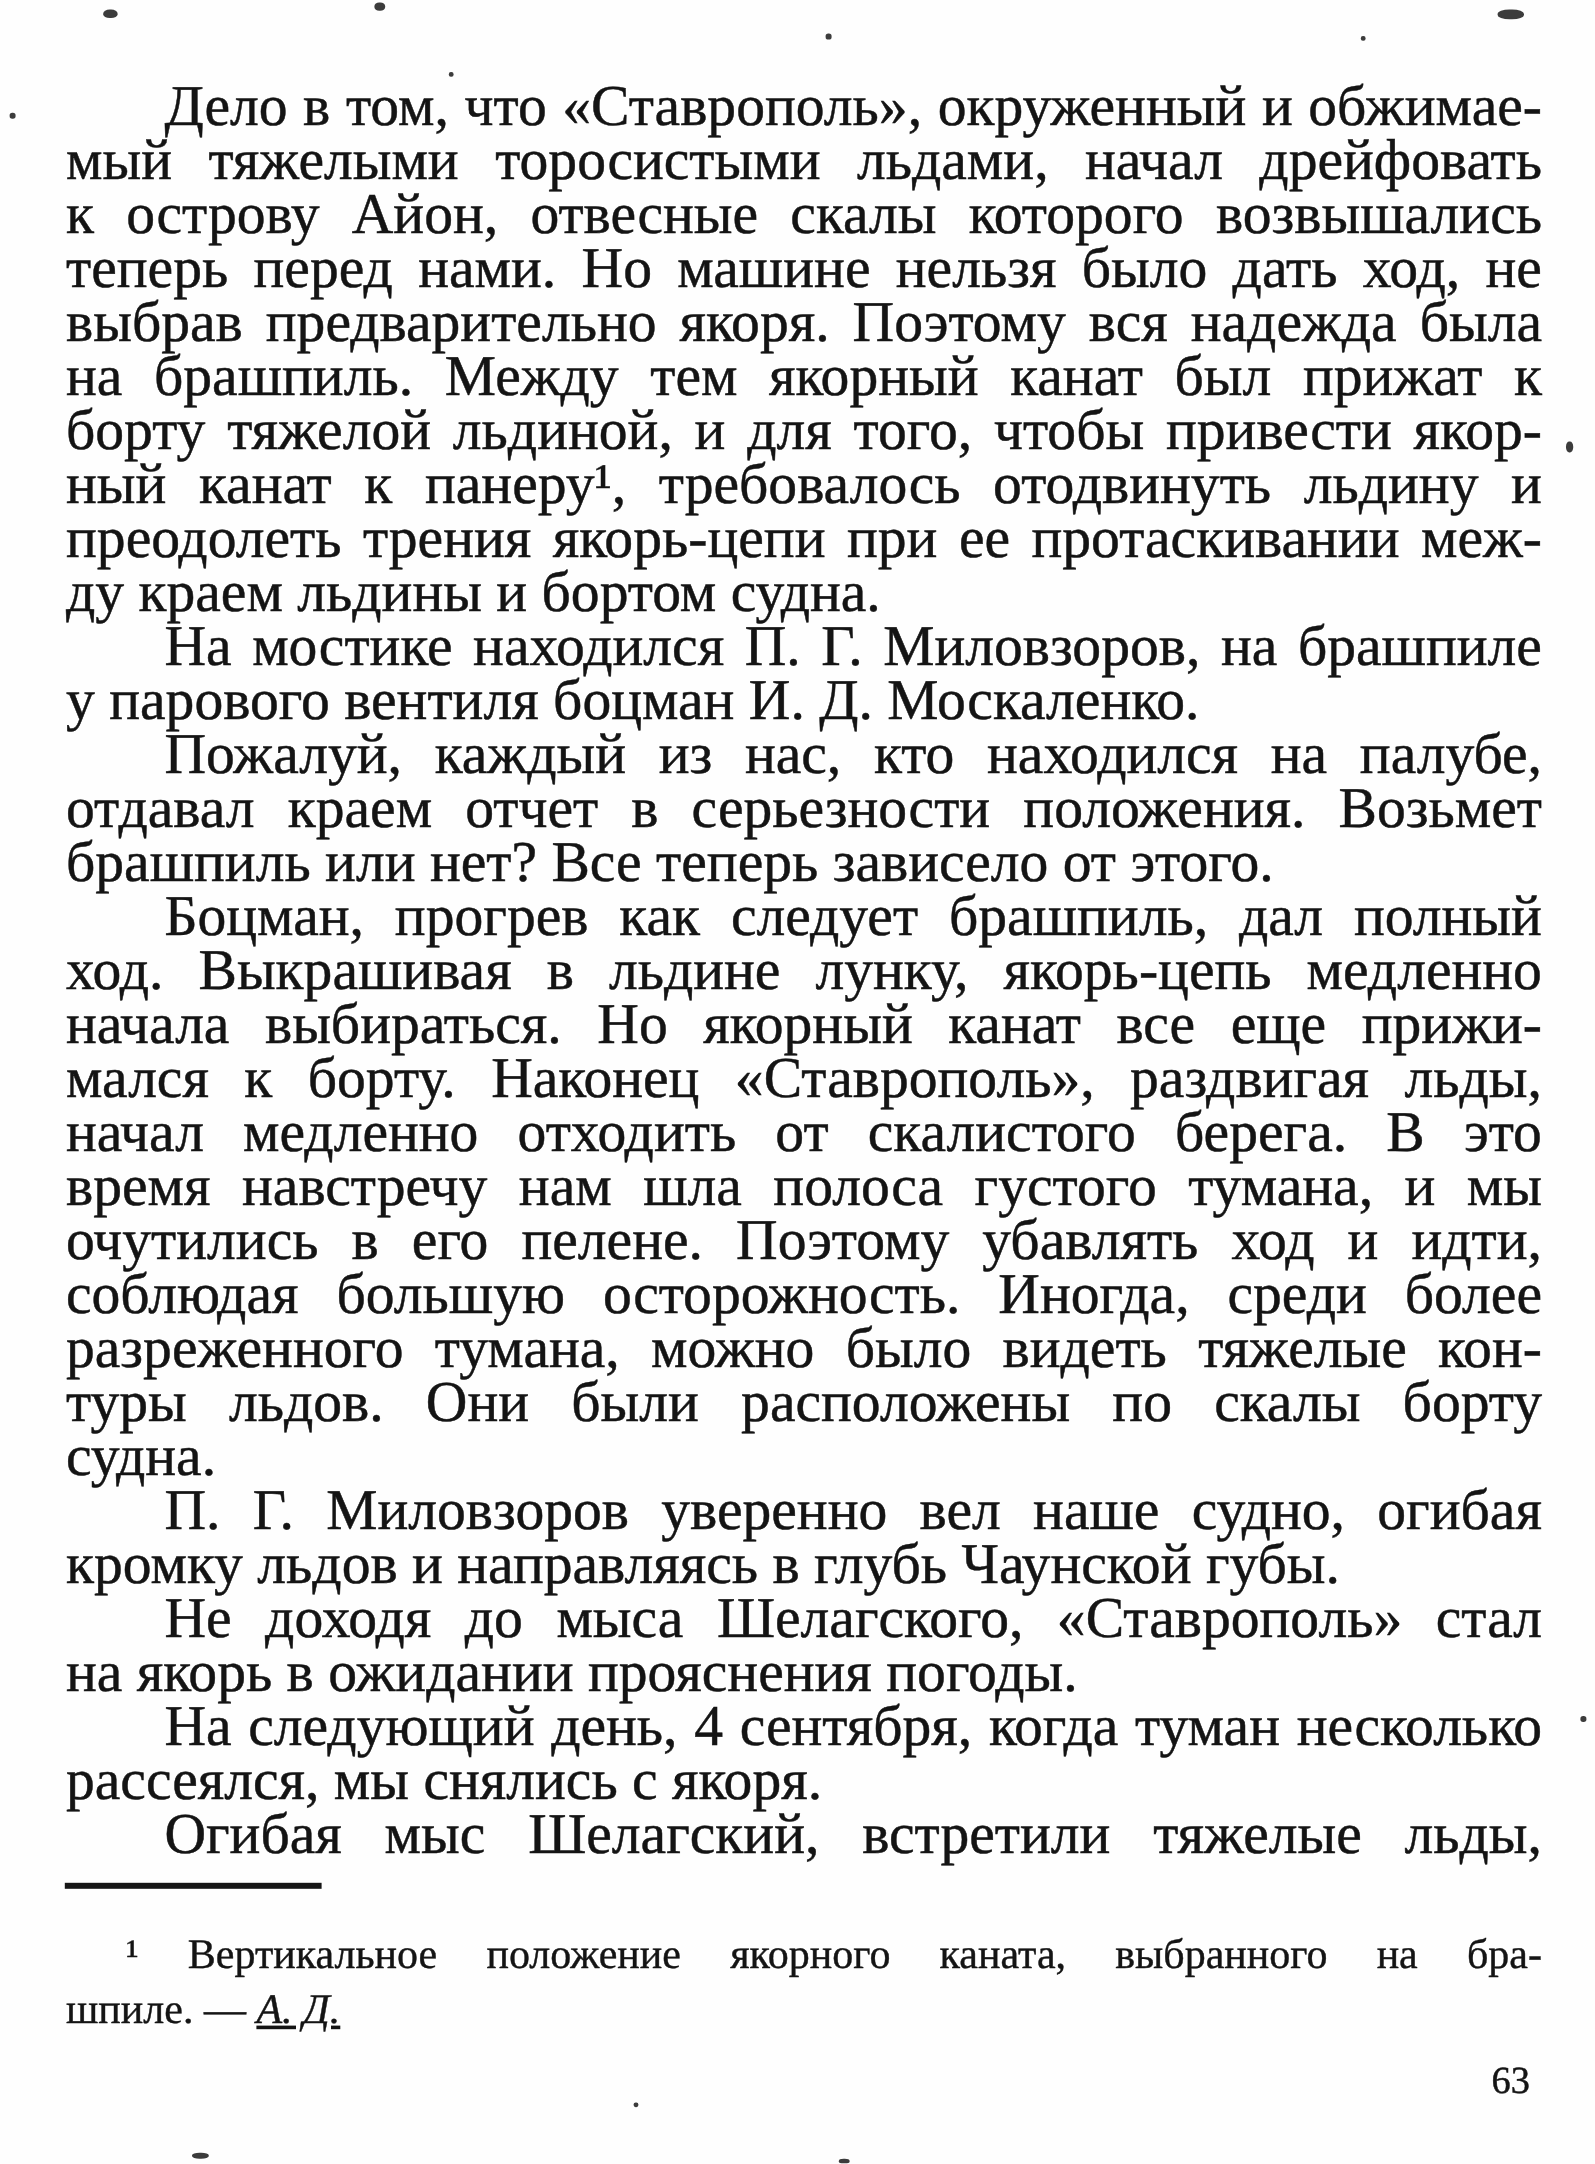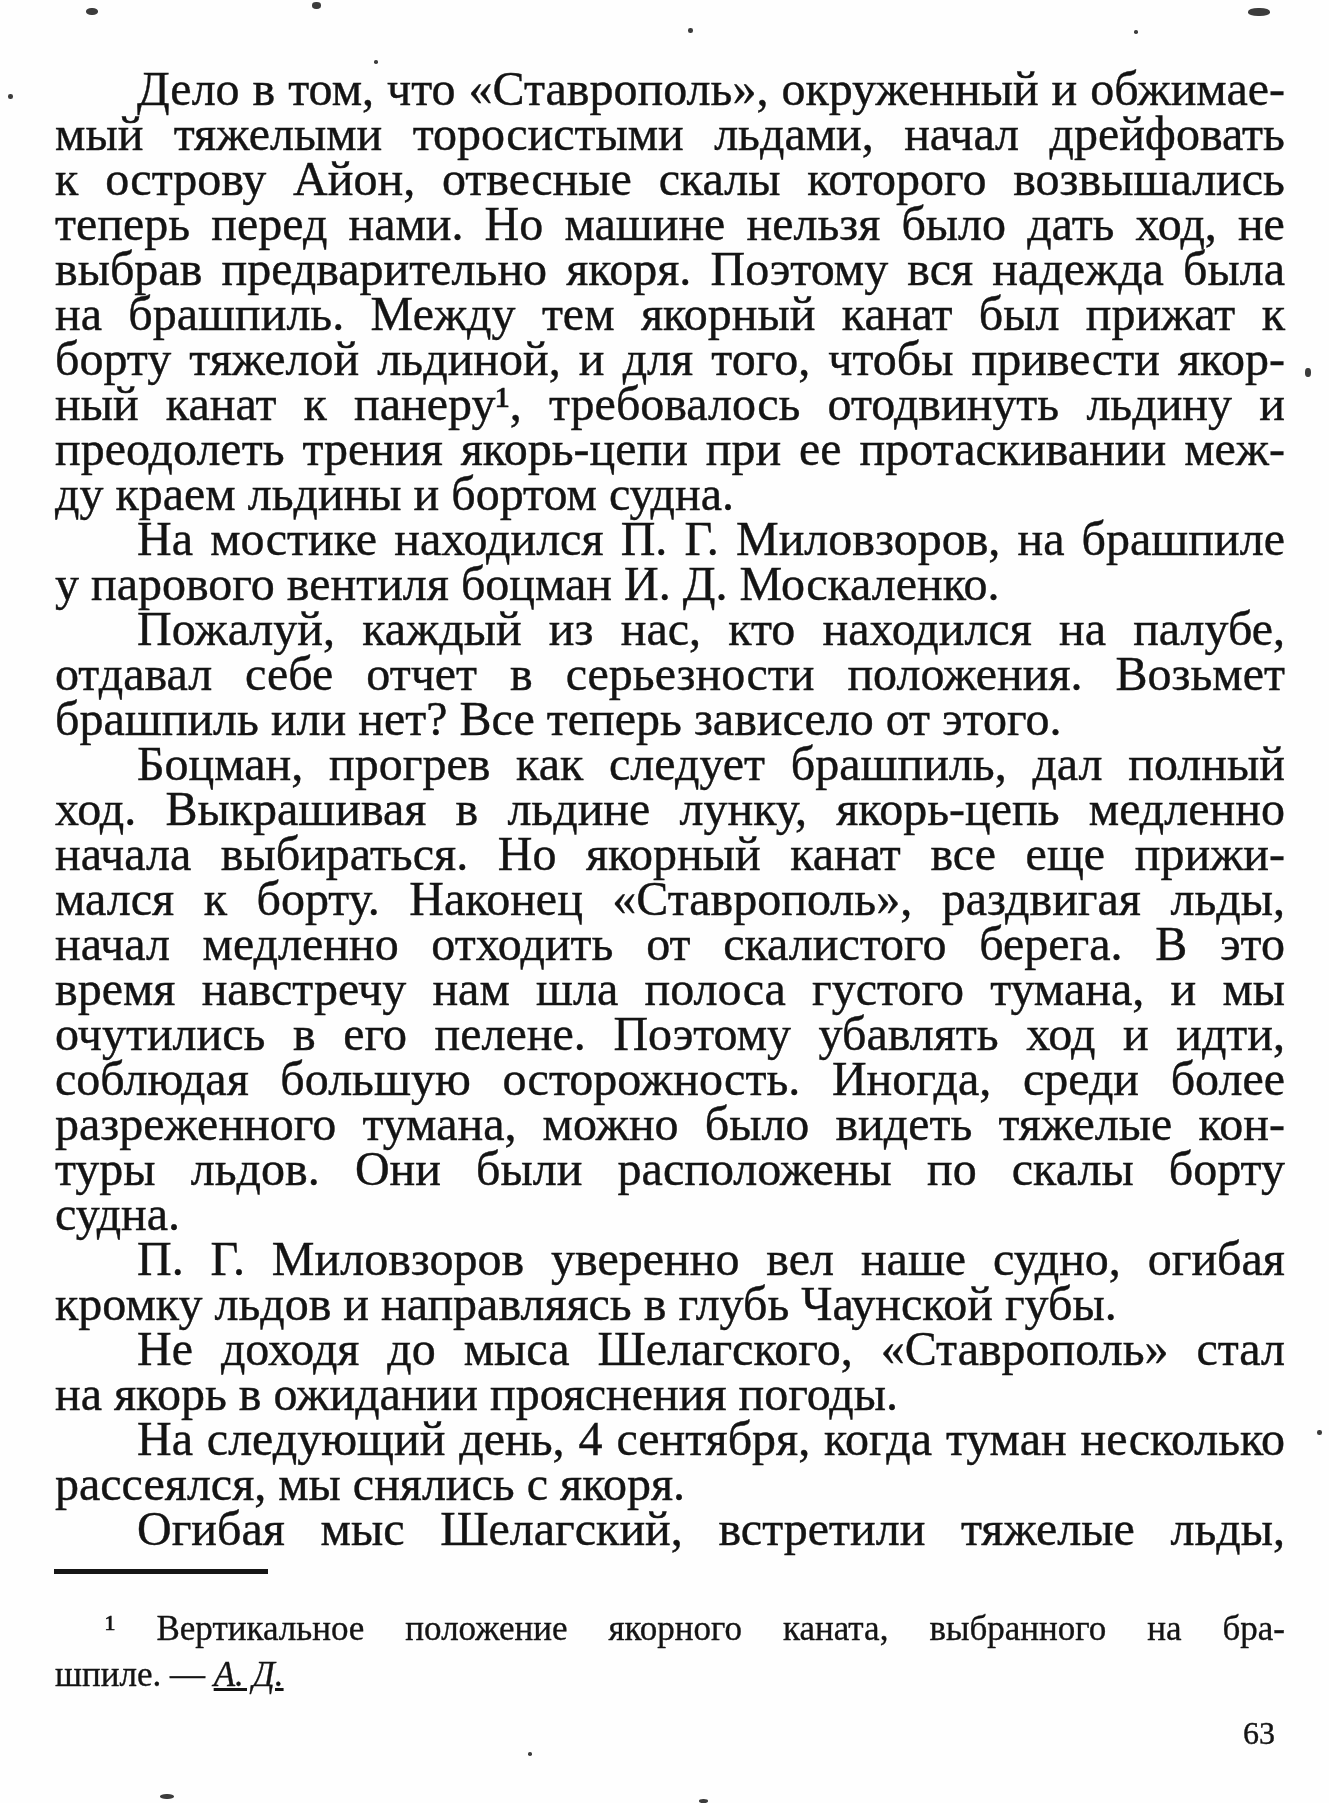"себе" span { text: себе -> краем }
